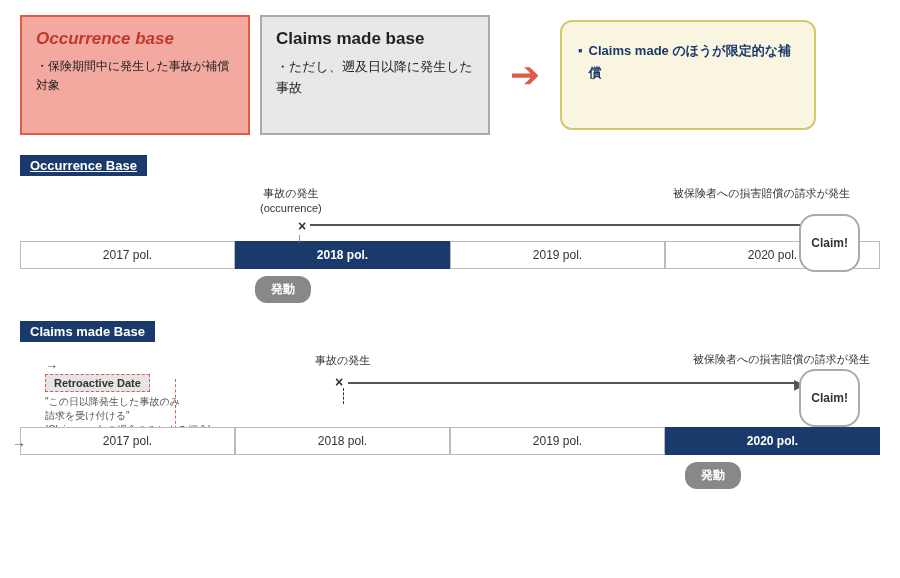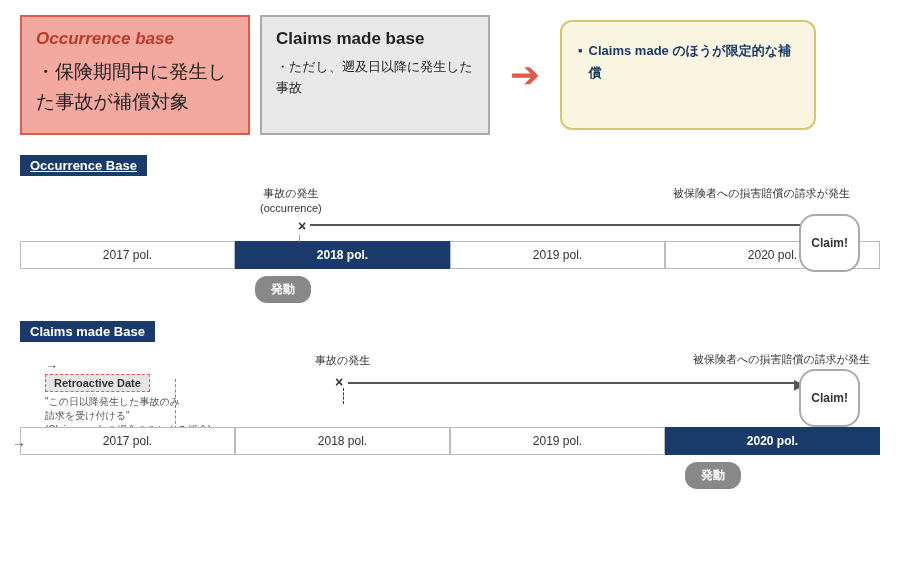"・保険期間中に発生した事故が補償対象" .box-occurrence .content { font-size: 19px -> 12px }
